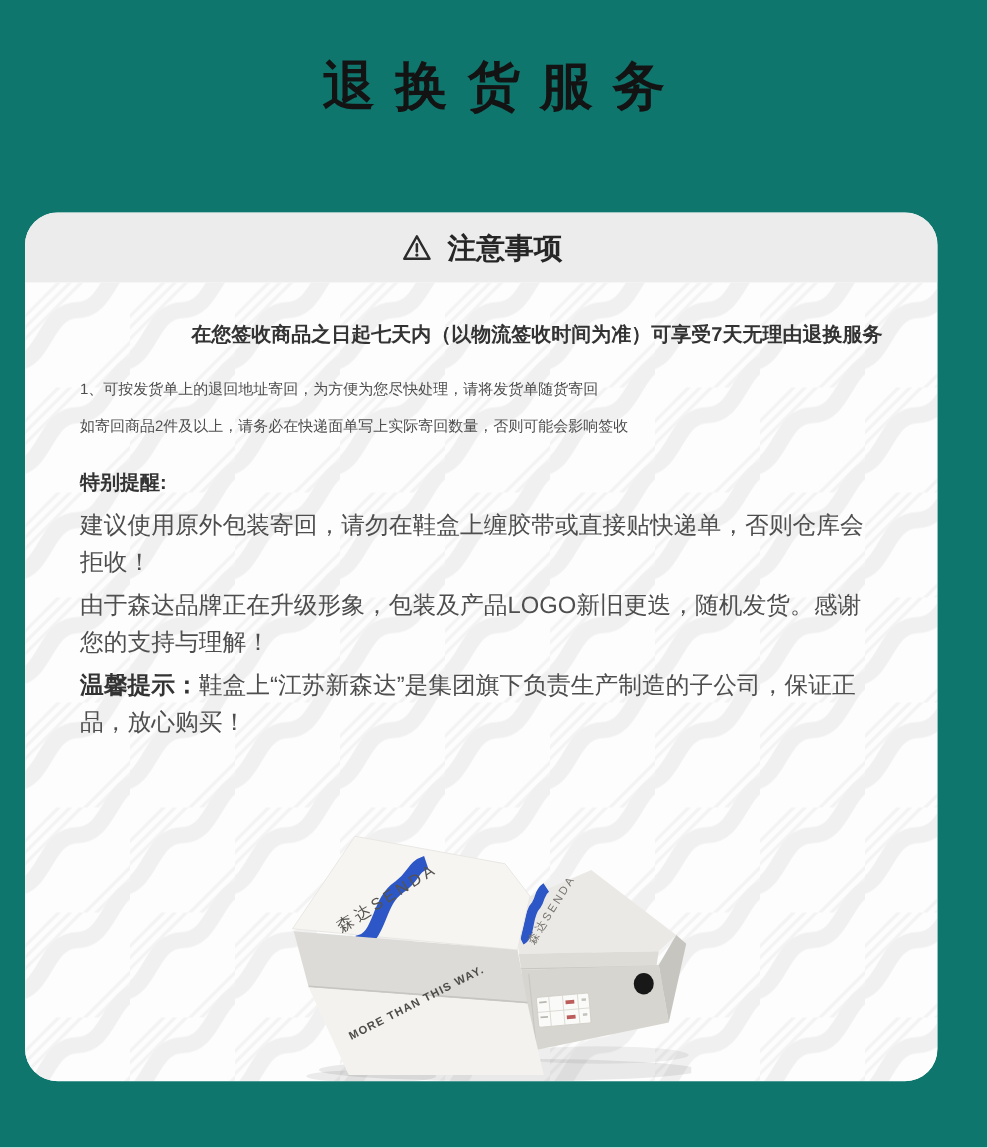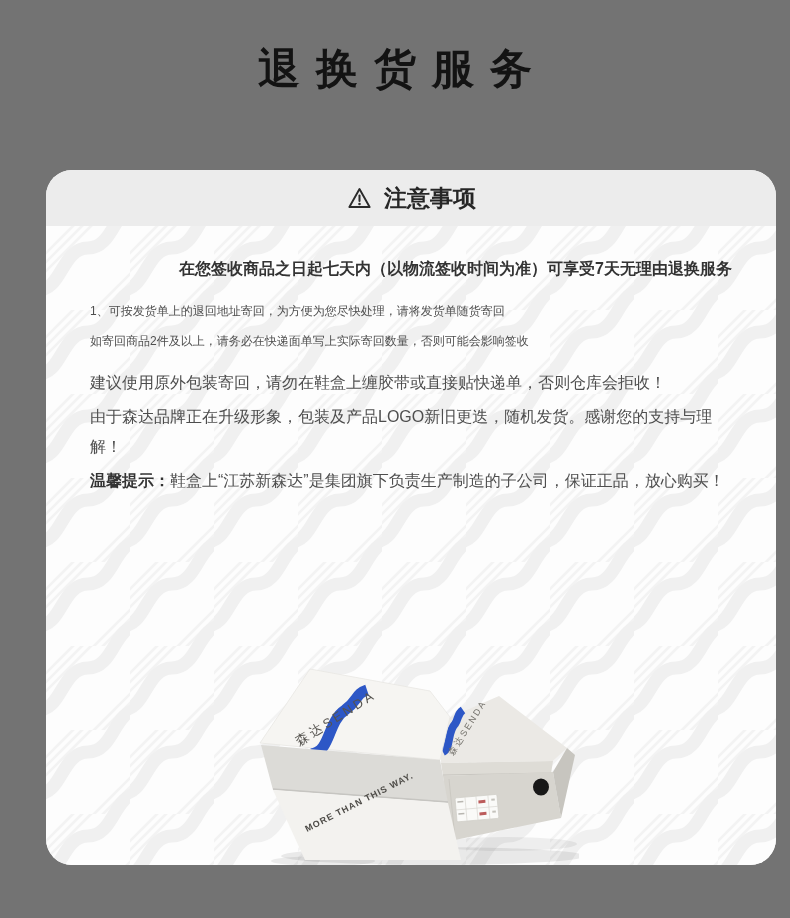"退换货服务" .page { background: #737373 -> #0f766e }
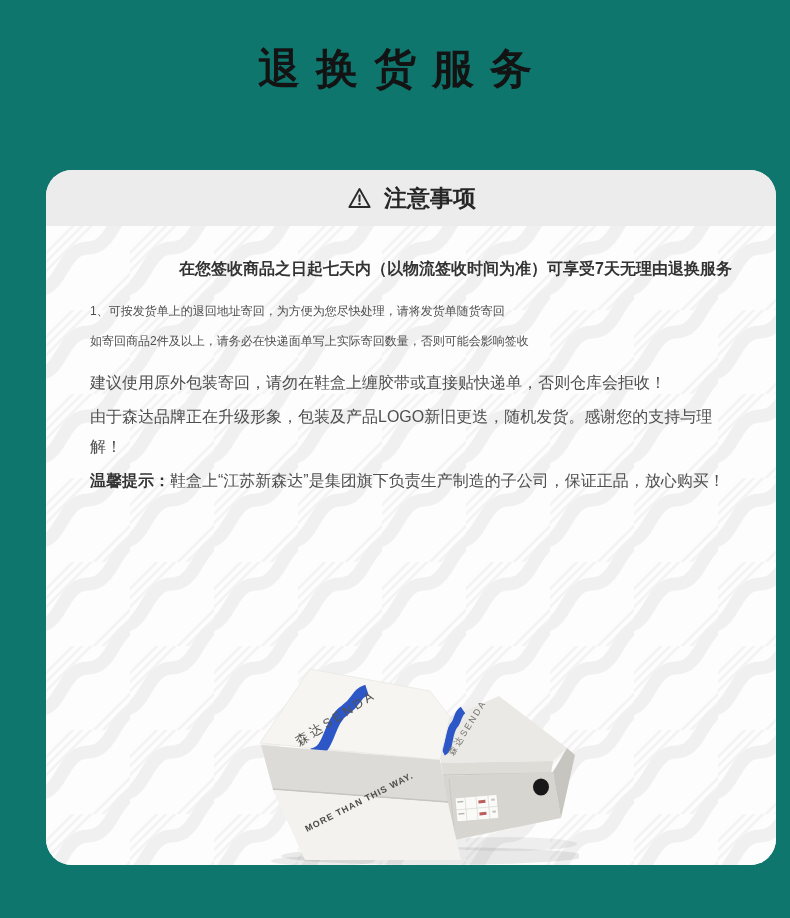"注意事项" .card { left: 46px -> 20px }
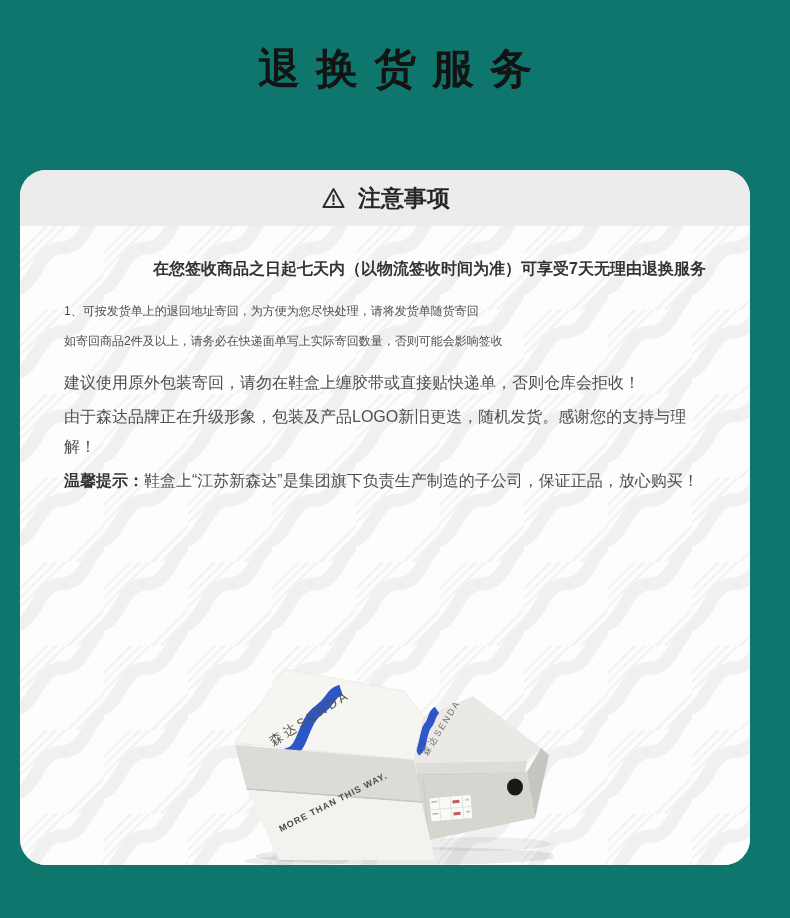"特别提醒:" p.rem-heading { html: none -> <p>特别提醒:</p> }
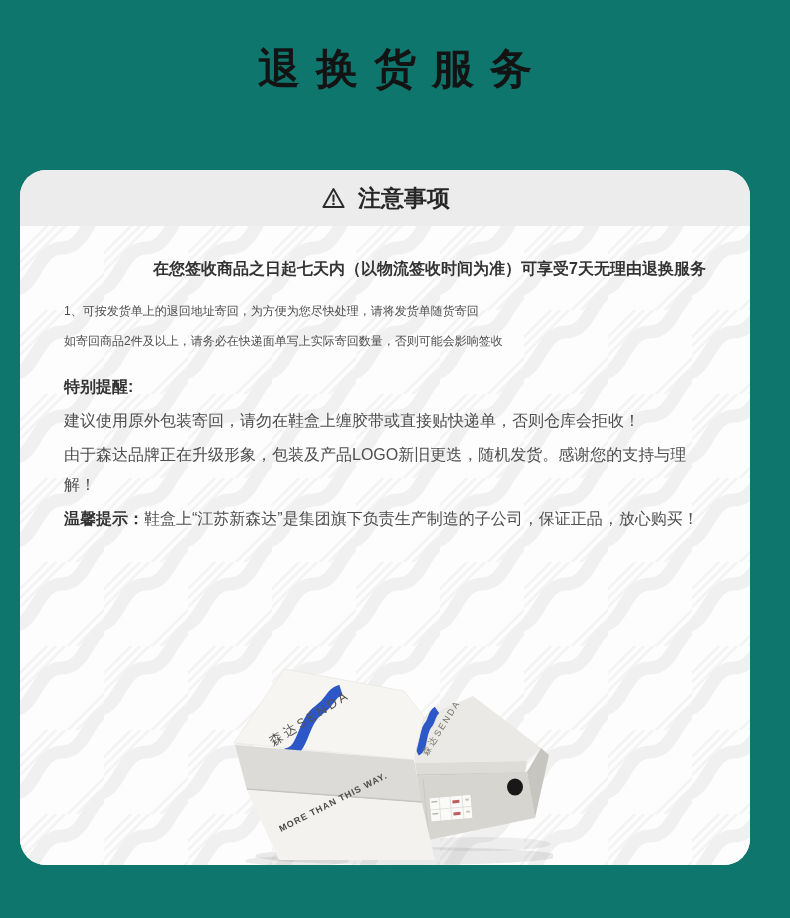"建议使用原外包装寄回，请勿在鞋盒上缠胶带或直接贴快递单，否则仓库会拒收！" .rem-line { font-size: 16px -> 19px }
